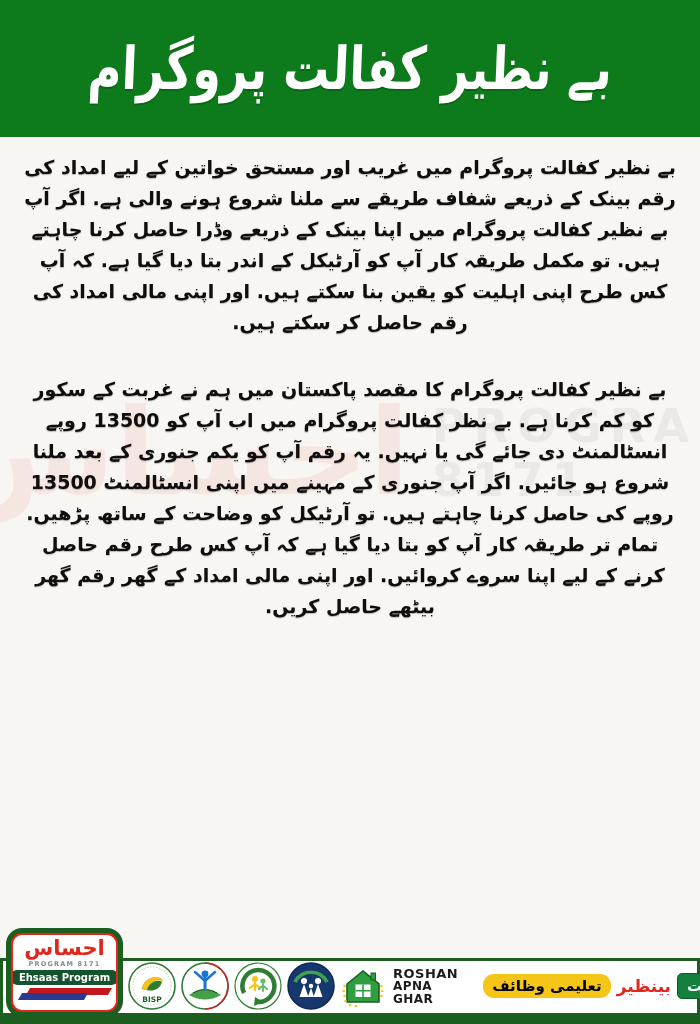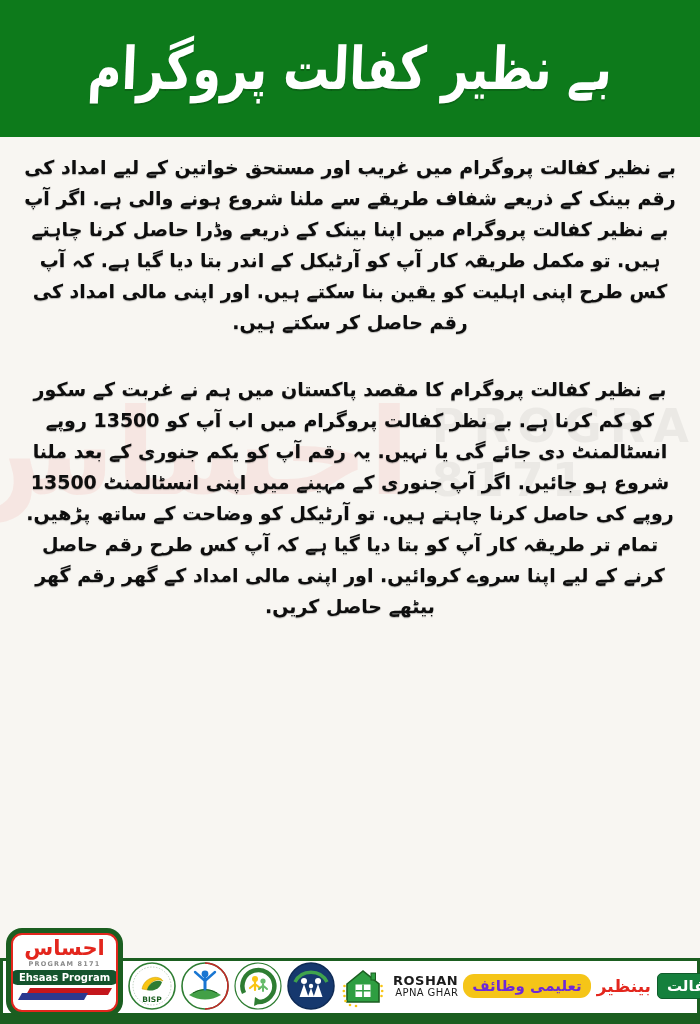"APNA GHAR" .roshan-2 { font-size: 10px -> 12px; font-weight: normal -> bold; text-align: right -> none }
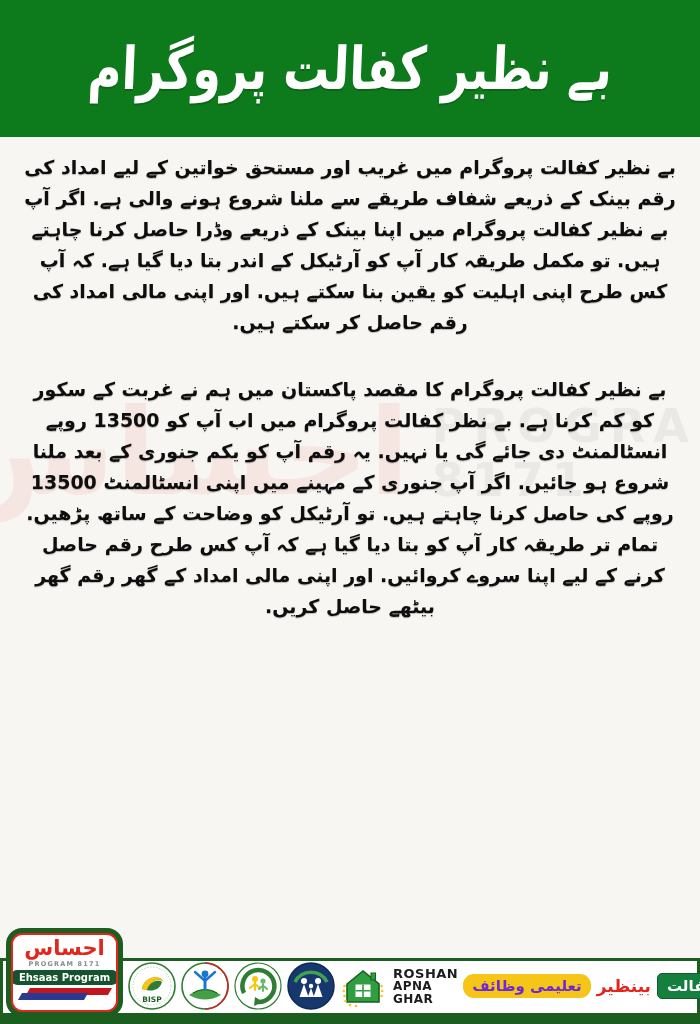"تعلیمی وظائف" .badge-taleemi { color: #6d28d9 -> #000000; margin-left: none -> 20px }
